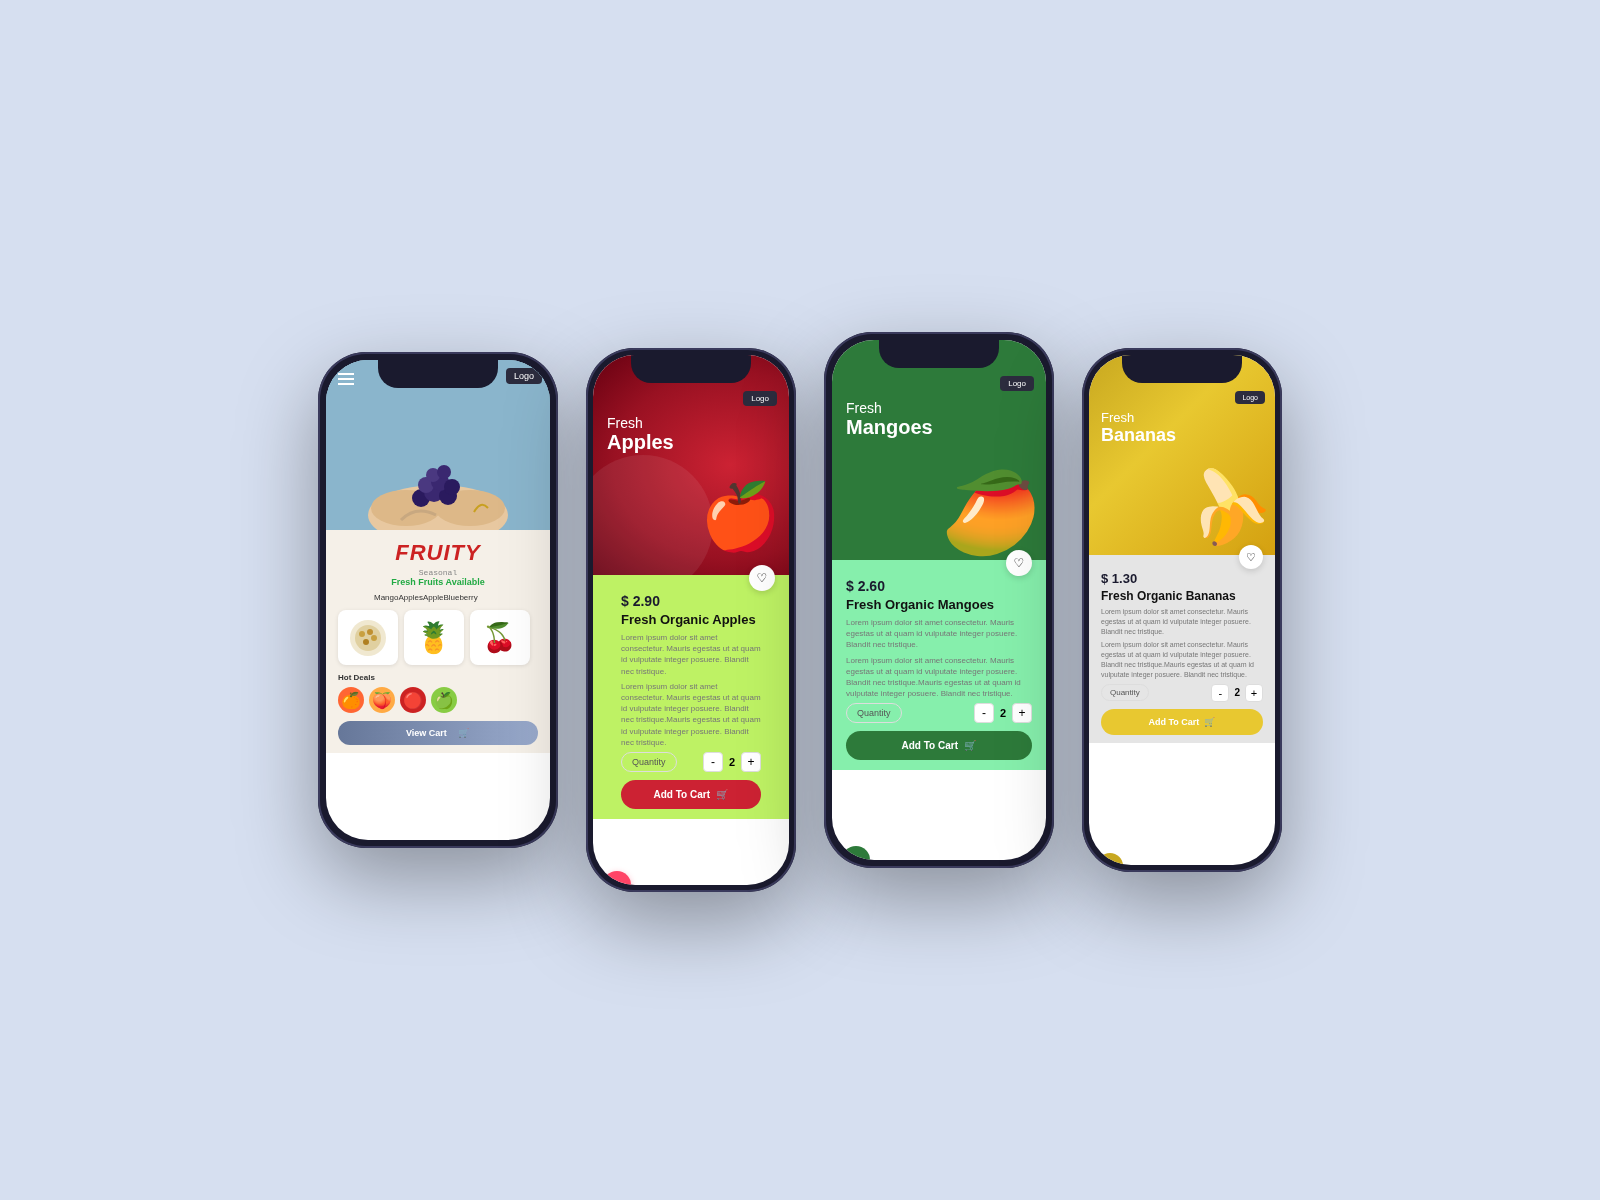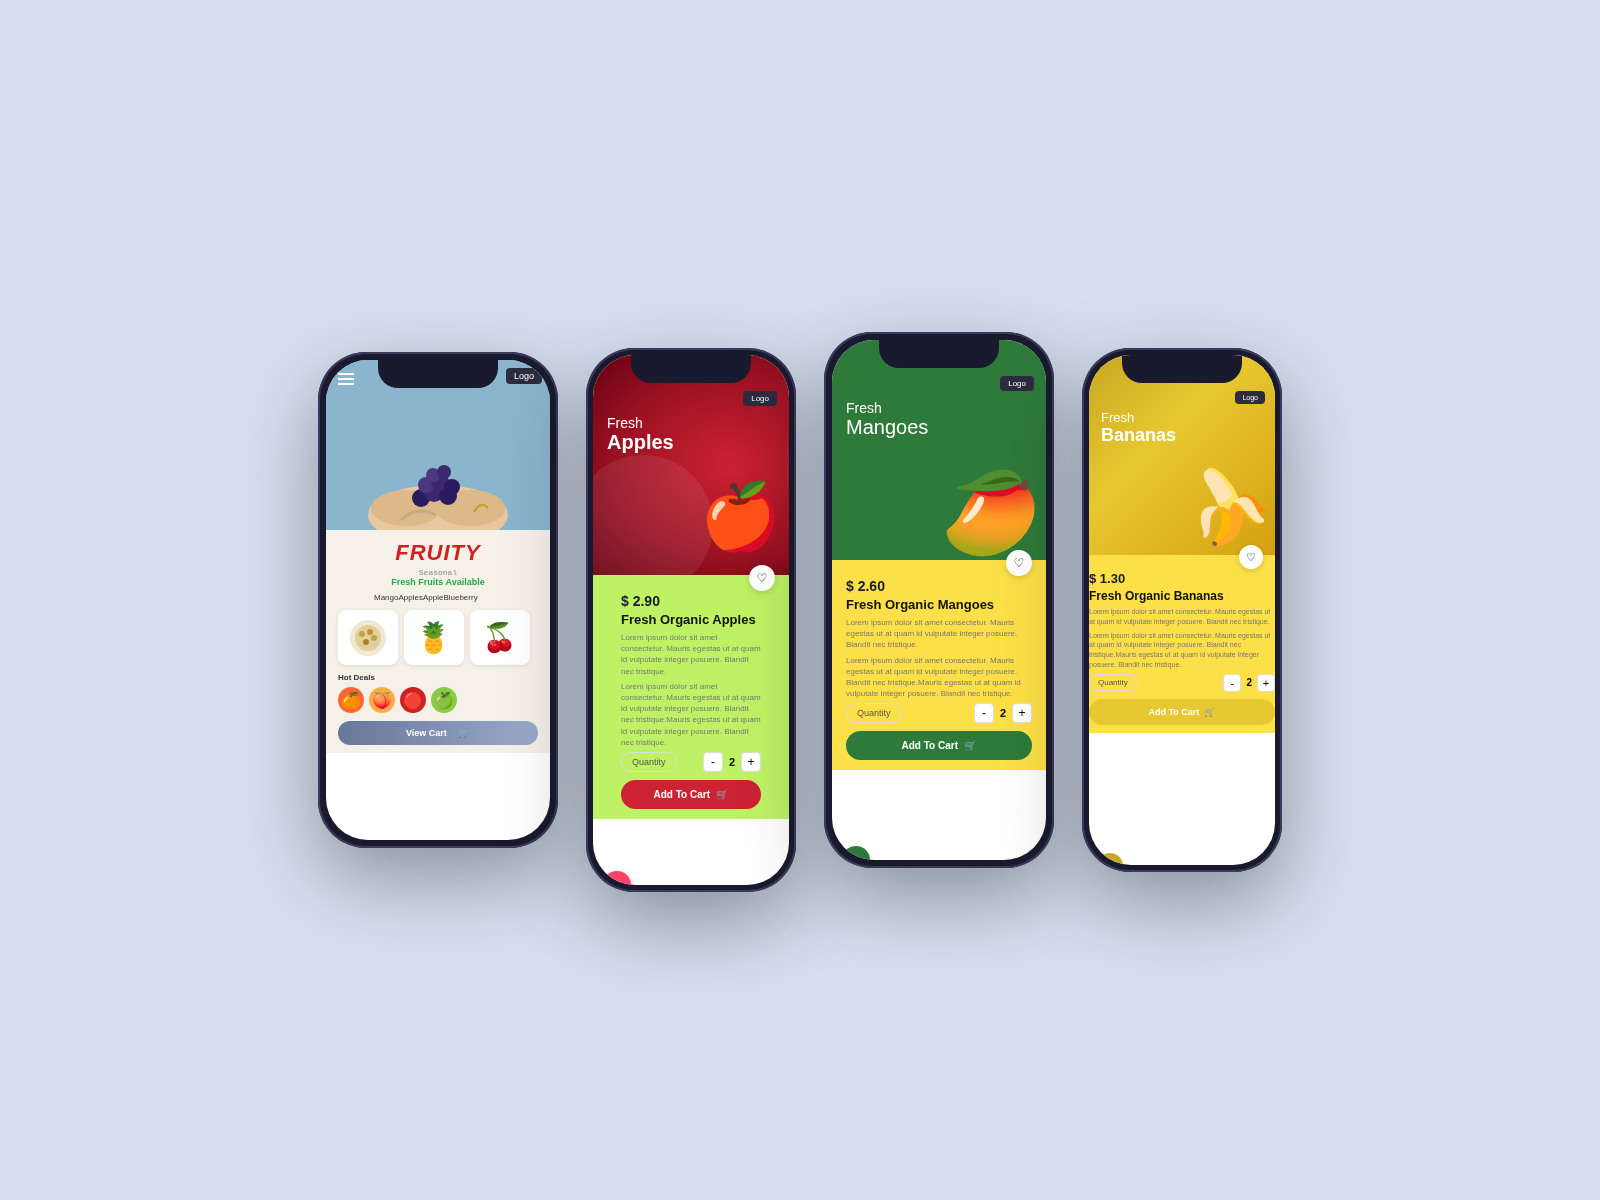"Mangoes" .p3-hero-text .name { font-weight: 400 -> 700 }
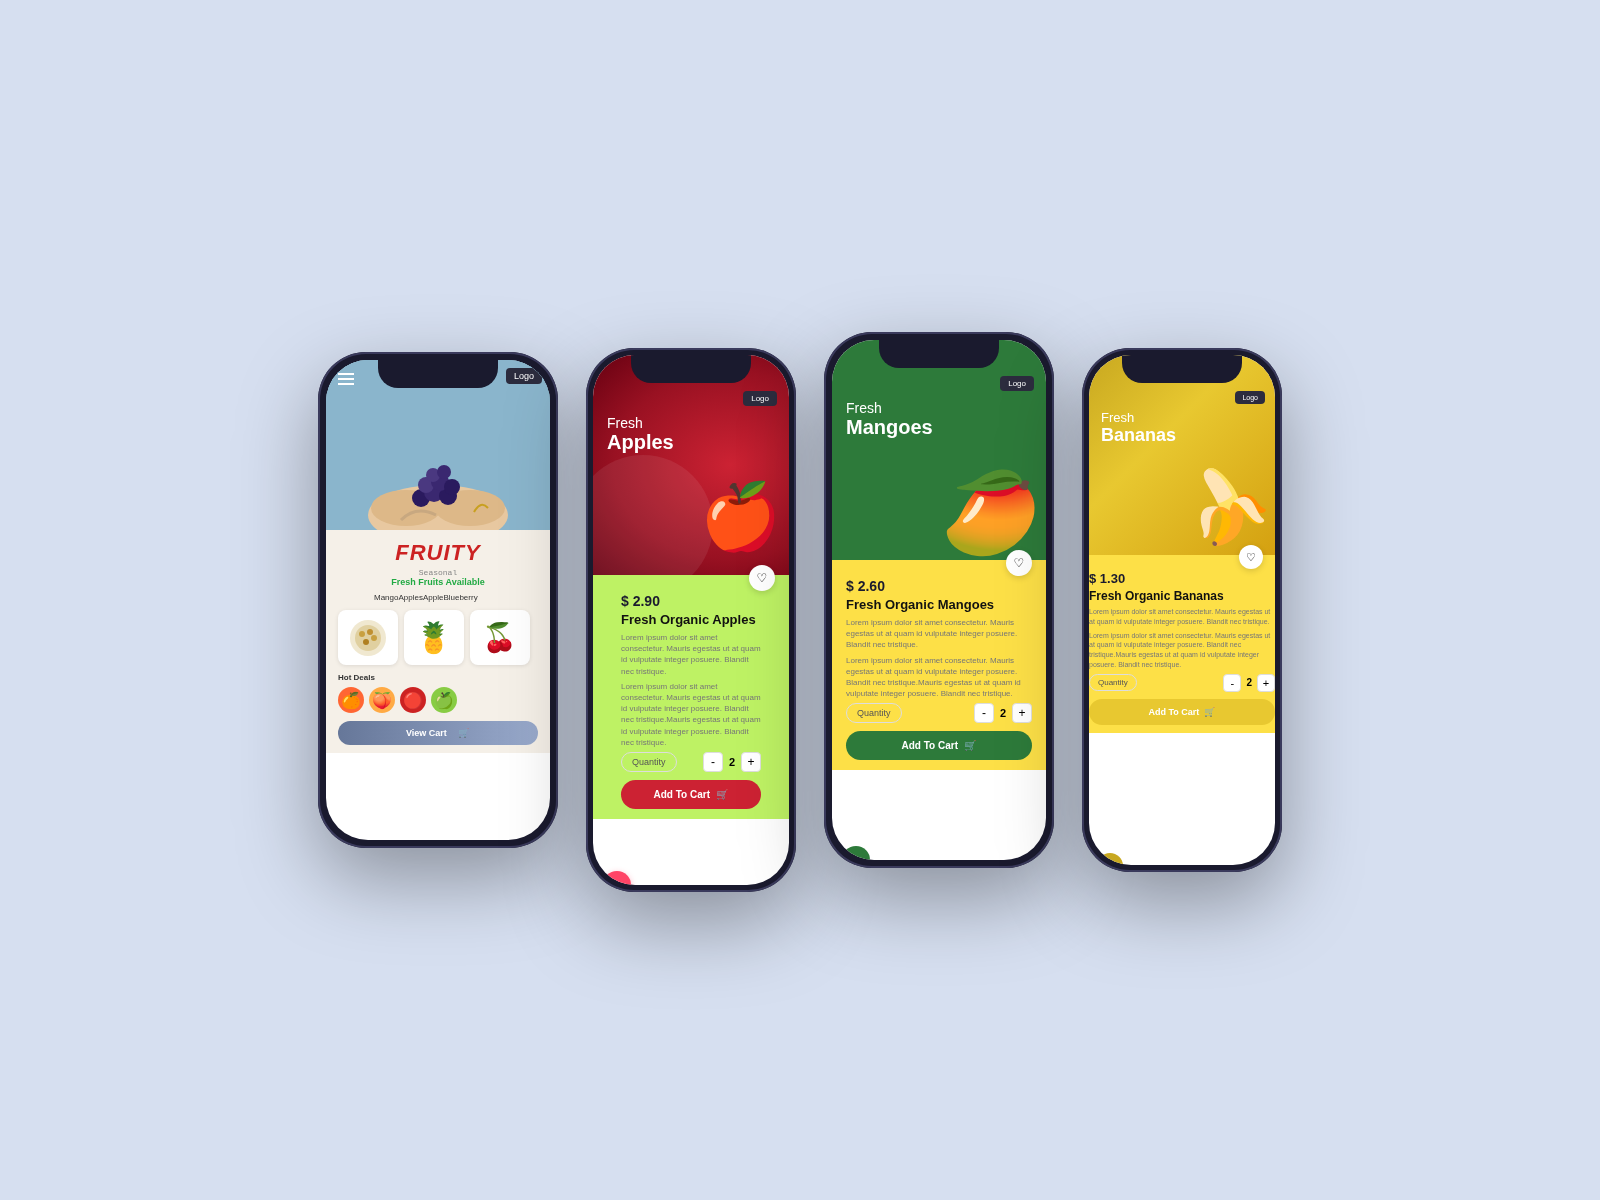"$ 2.60" .p3-content { background: #fde047 -> #86efac }
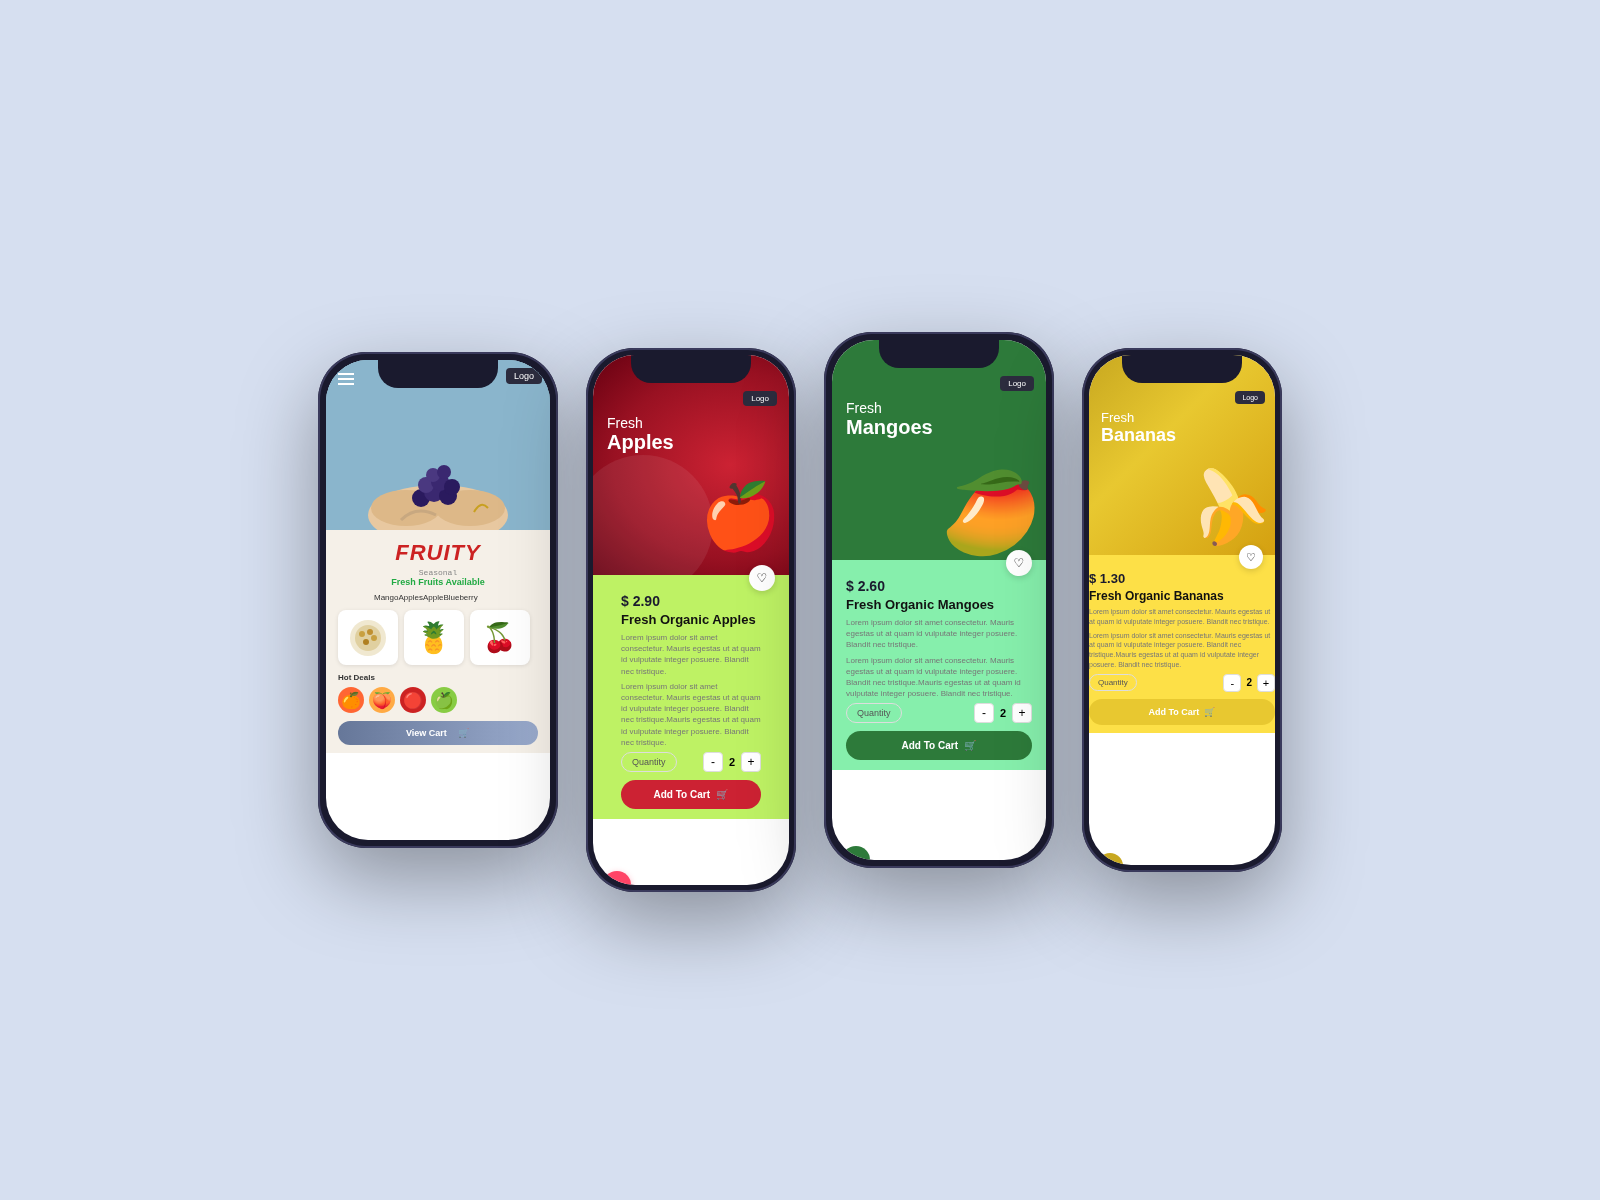"$ 1.30" .p4-content { background: #fde047 -> #e5e5e5; padding: 16px 0 8px -> 16px 12px 8px }
